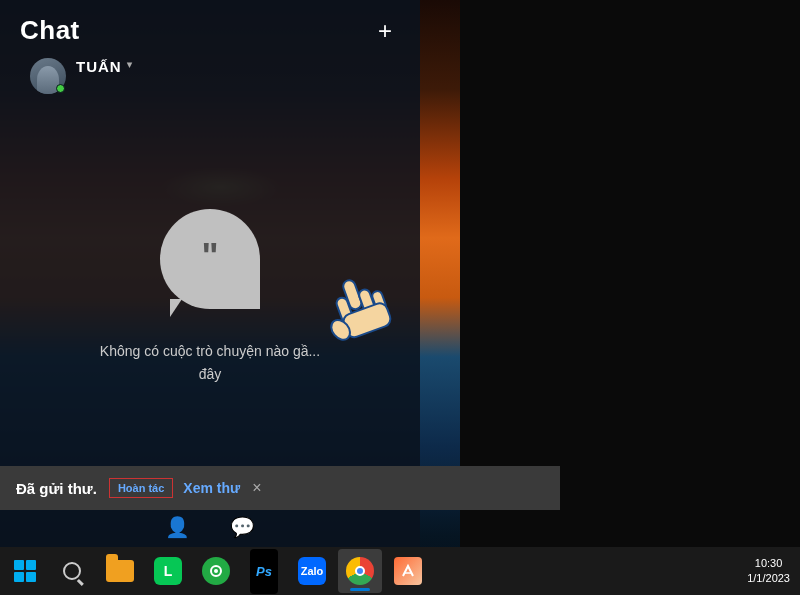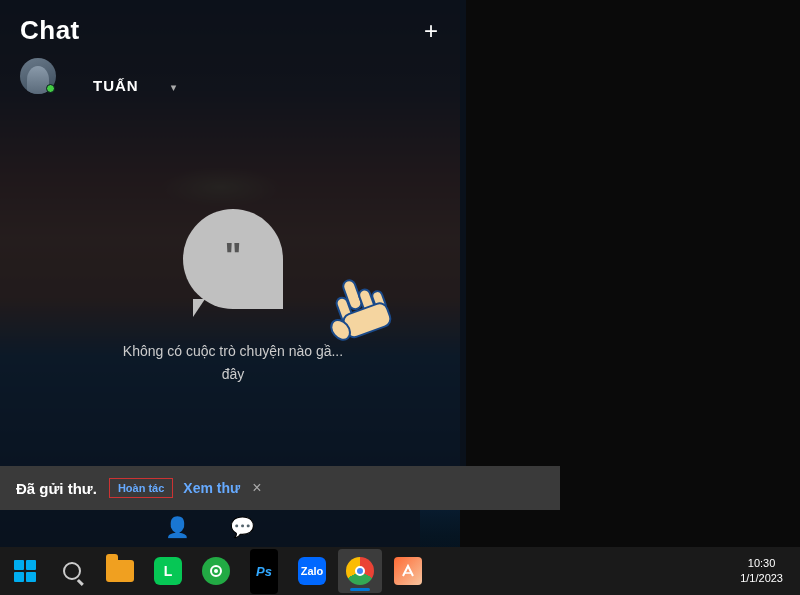"Chat" .chat-panel { width: 466px -> 420px }
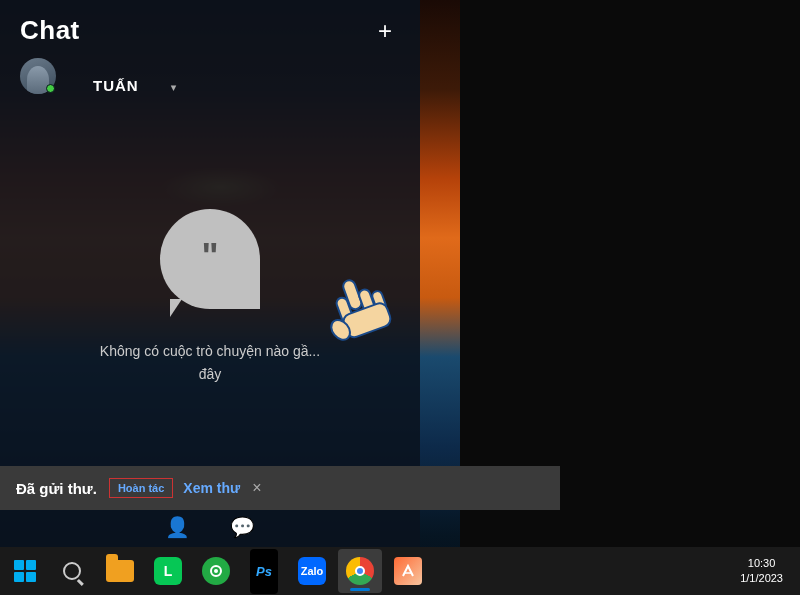"TUẤN" .user-row { align-items: flex-end -> flex-start; gap: 27px -> none; padding: 4px 20px 10px 20px -> 4px 20px 10px 30px }
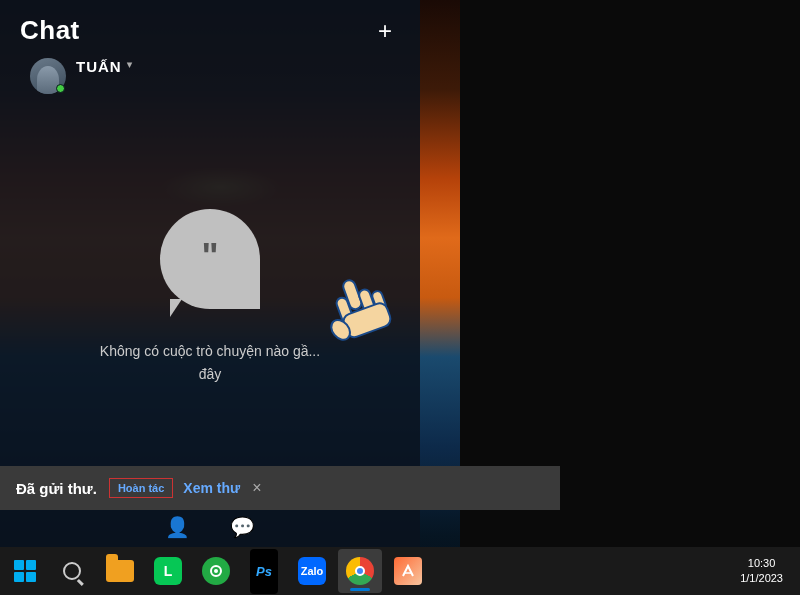"10:30" .taskbar-right { padding-right: 17px -> 10px }
